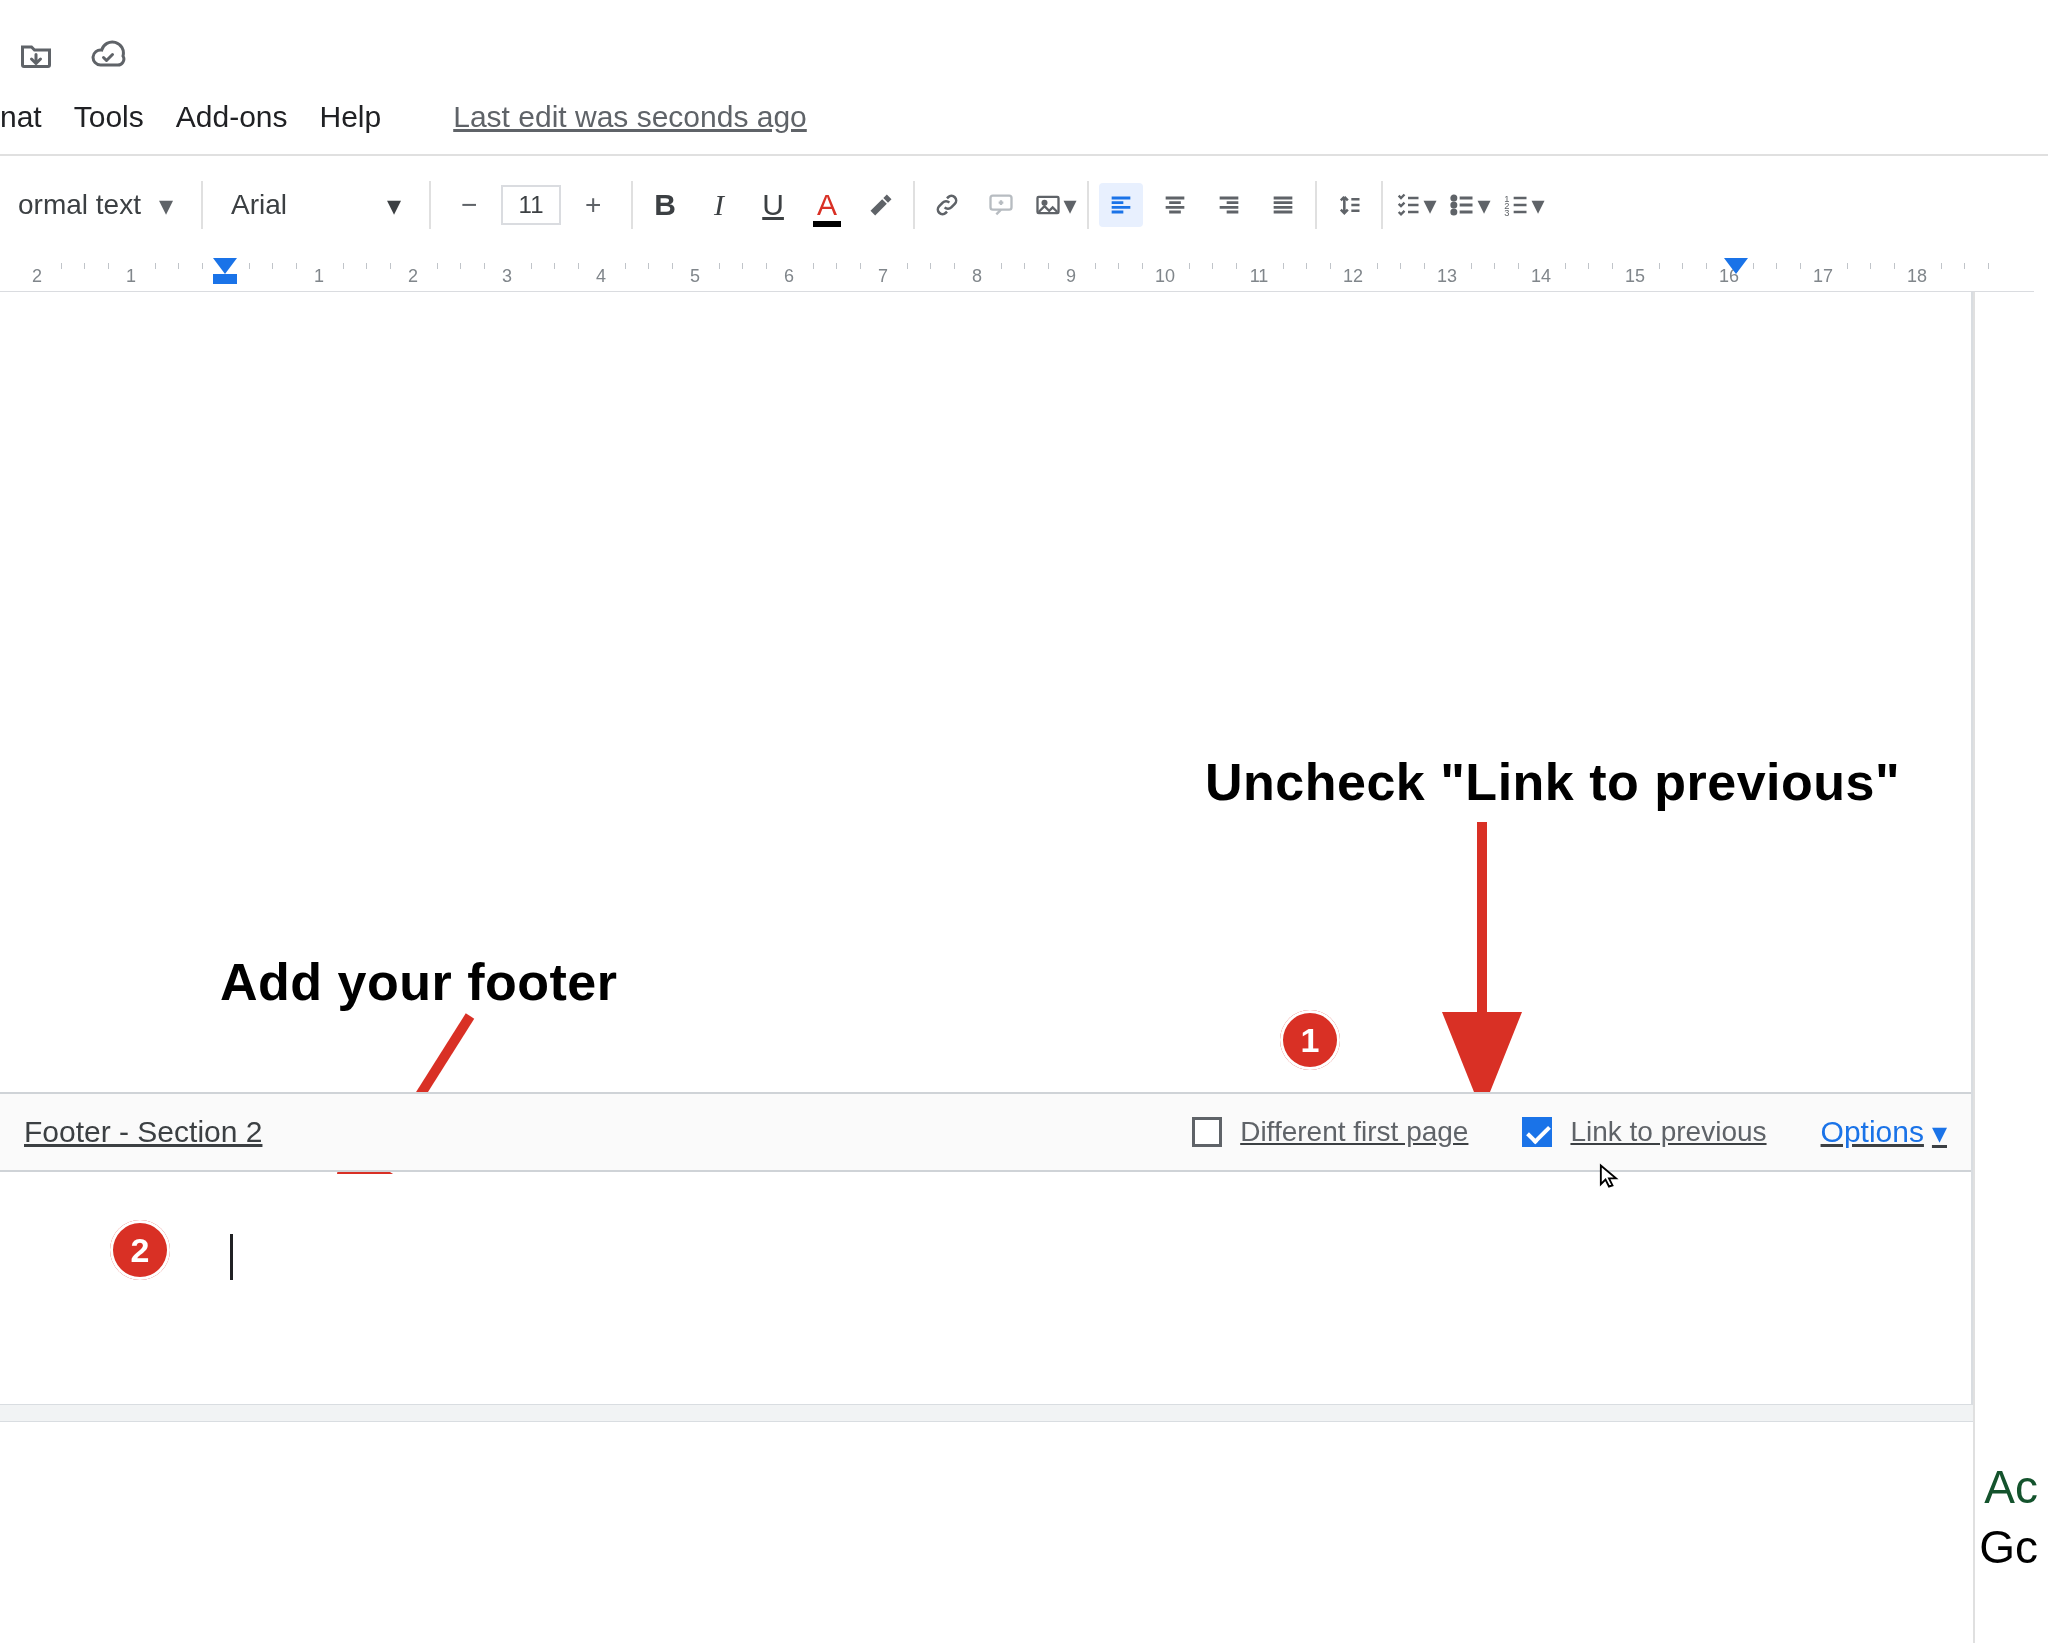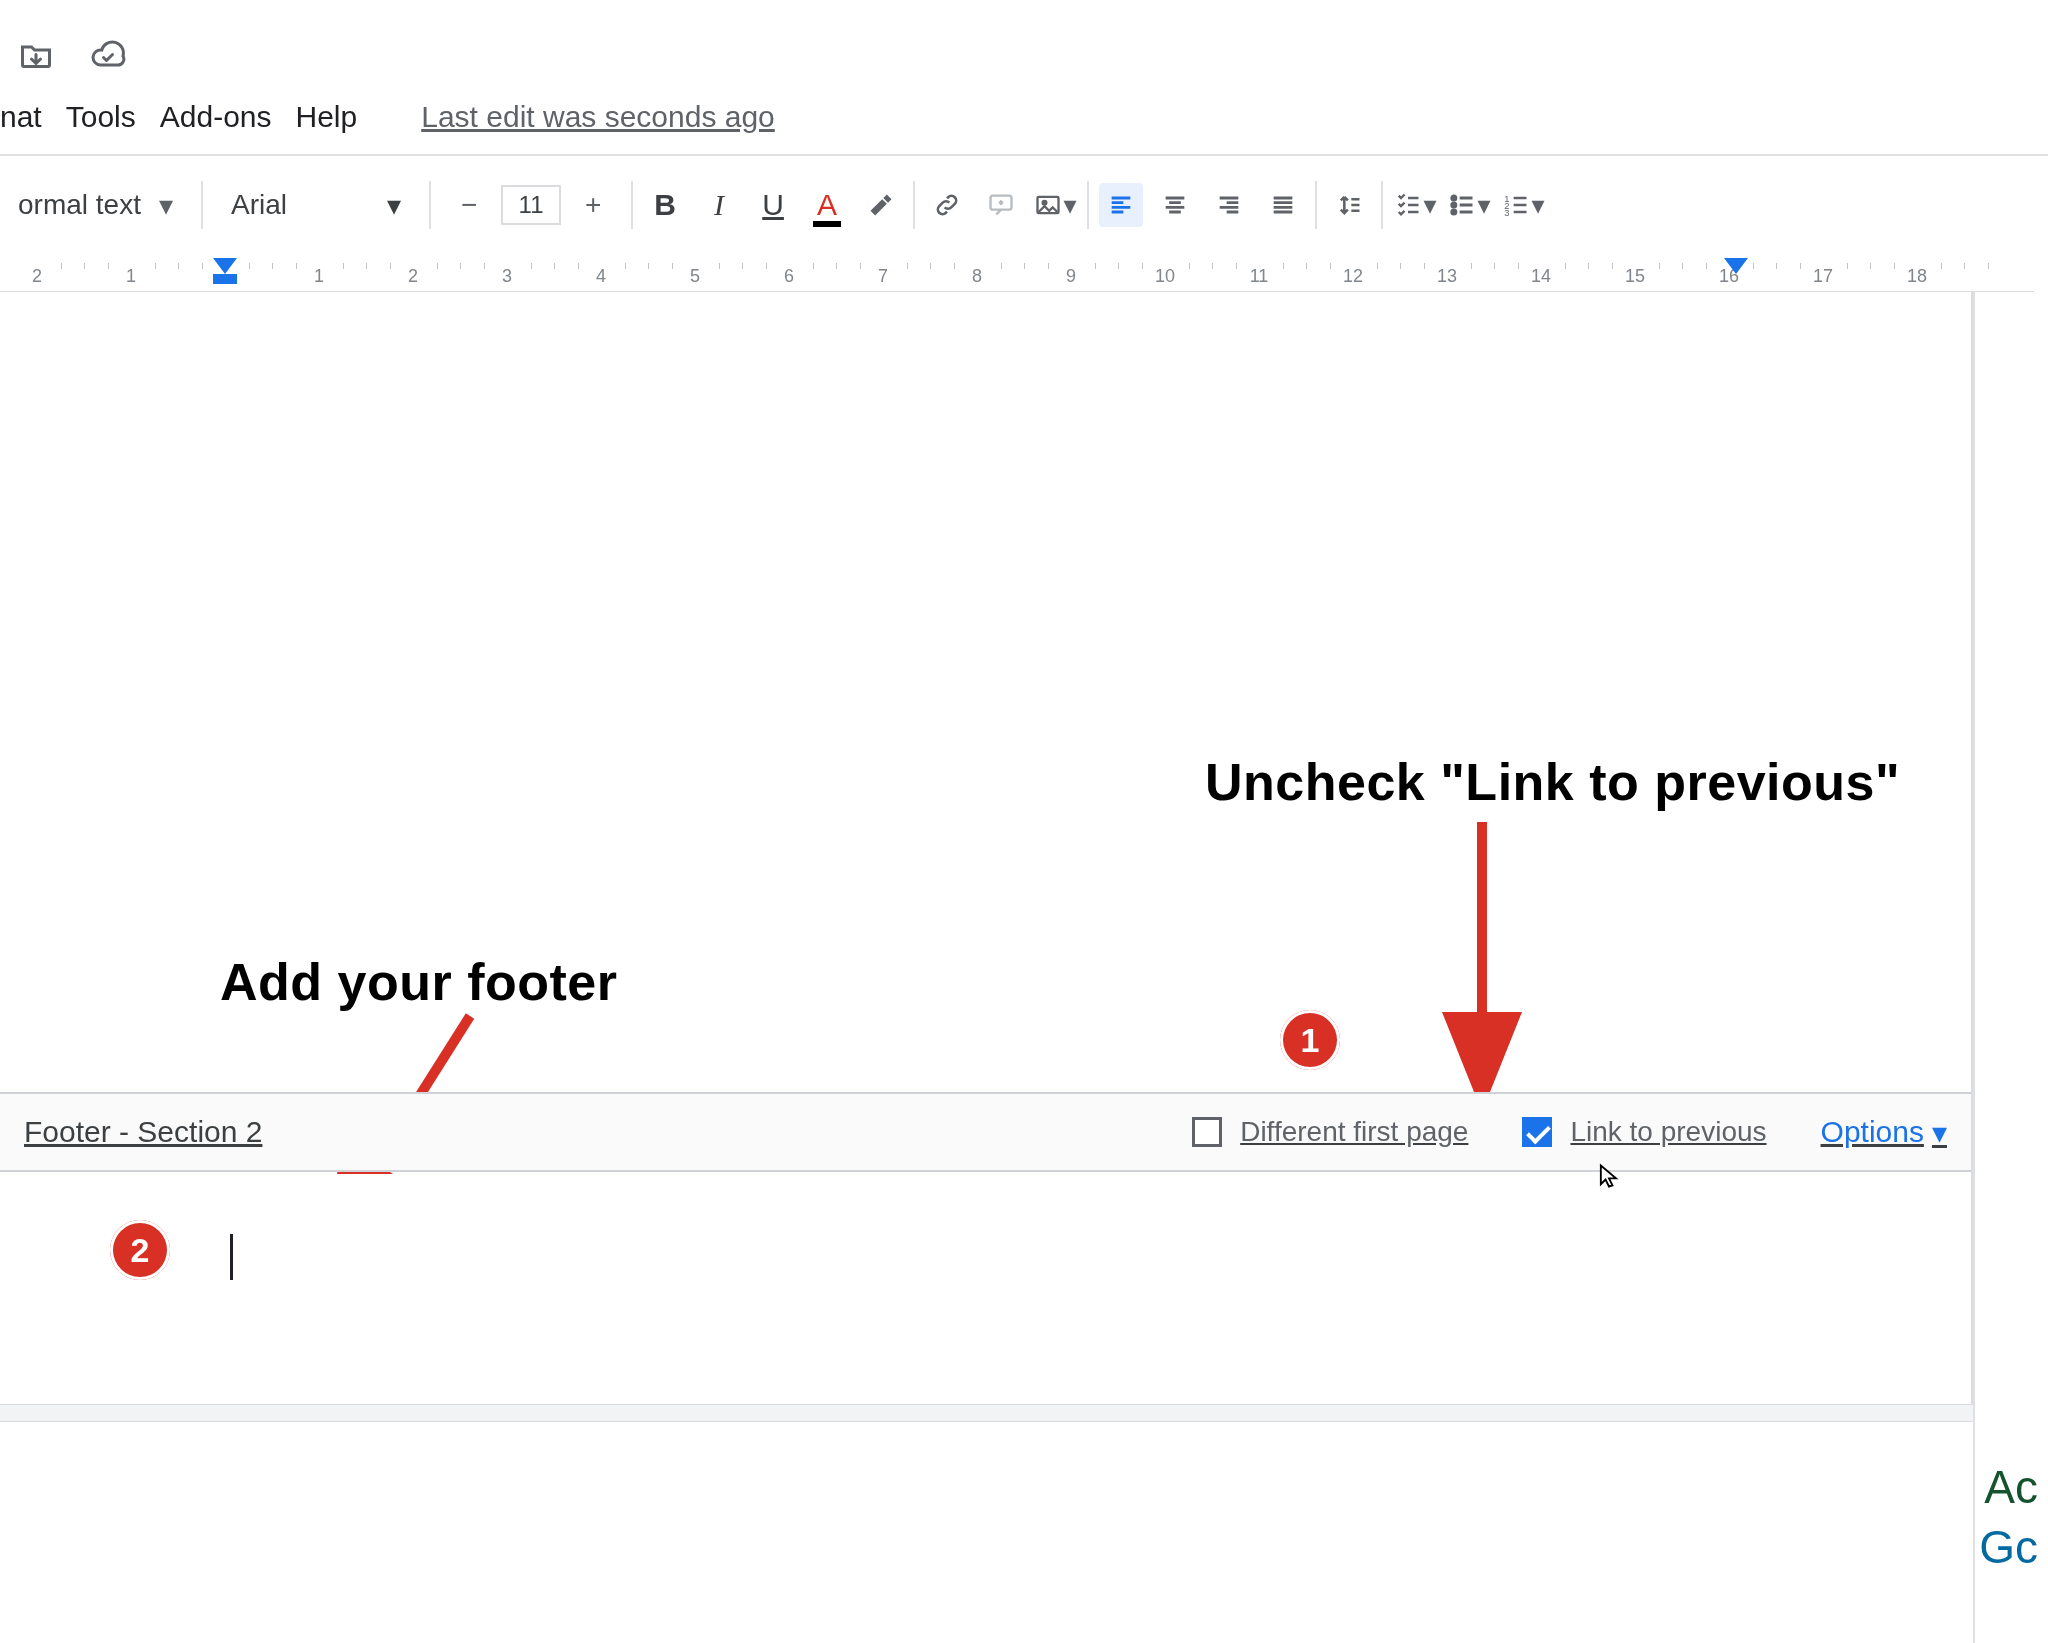"nat" .menubar { gap: 24px -> 32px }
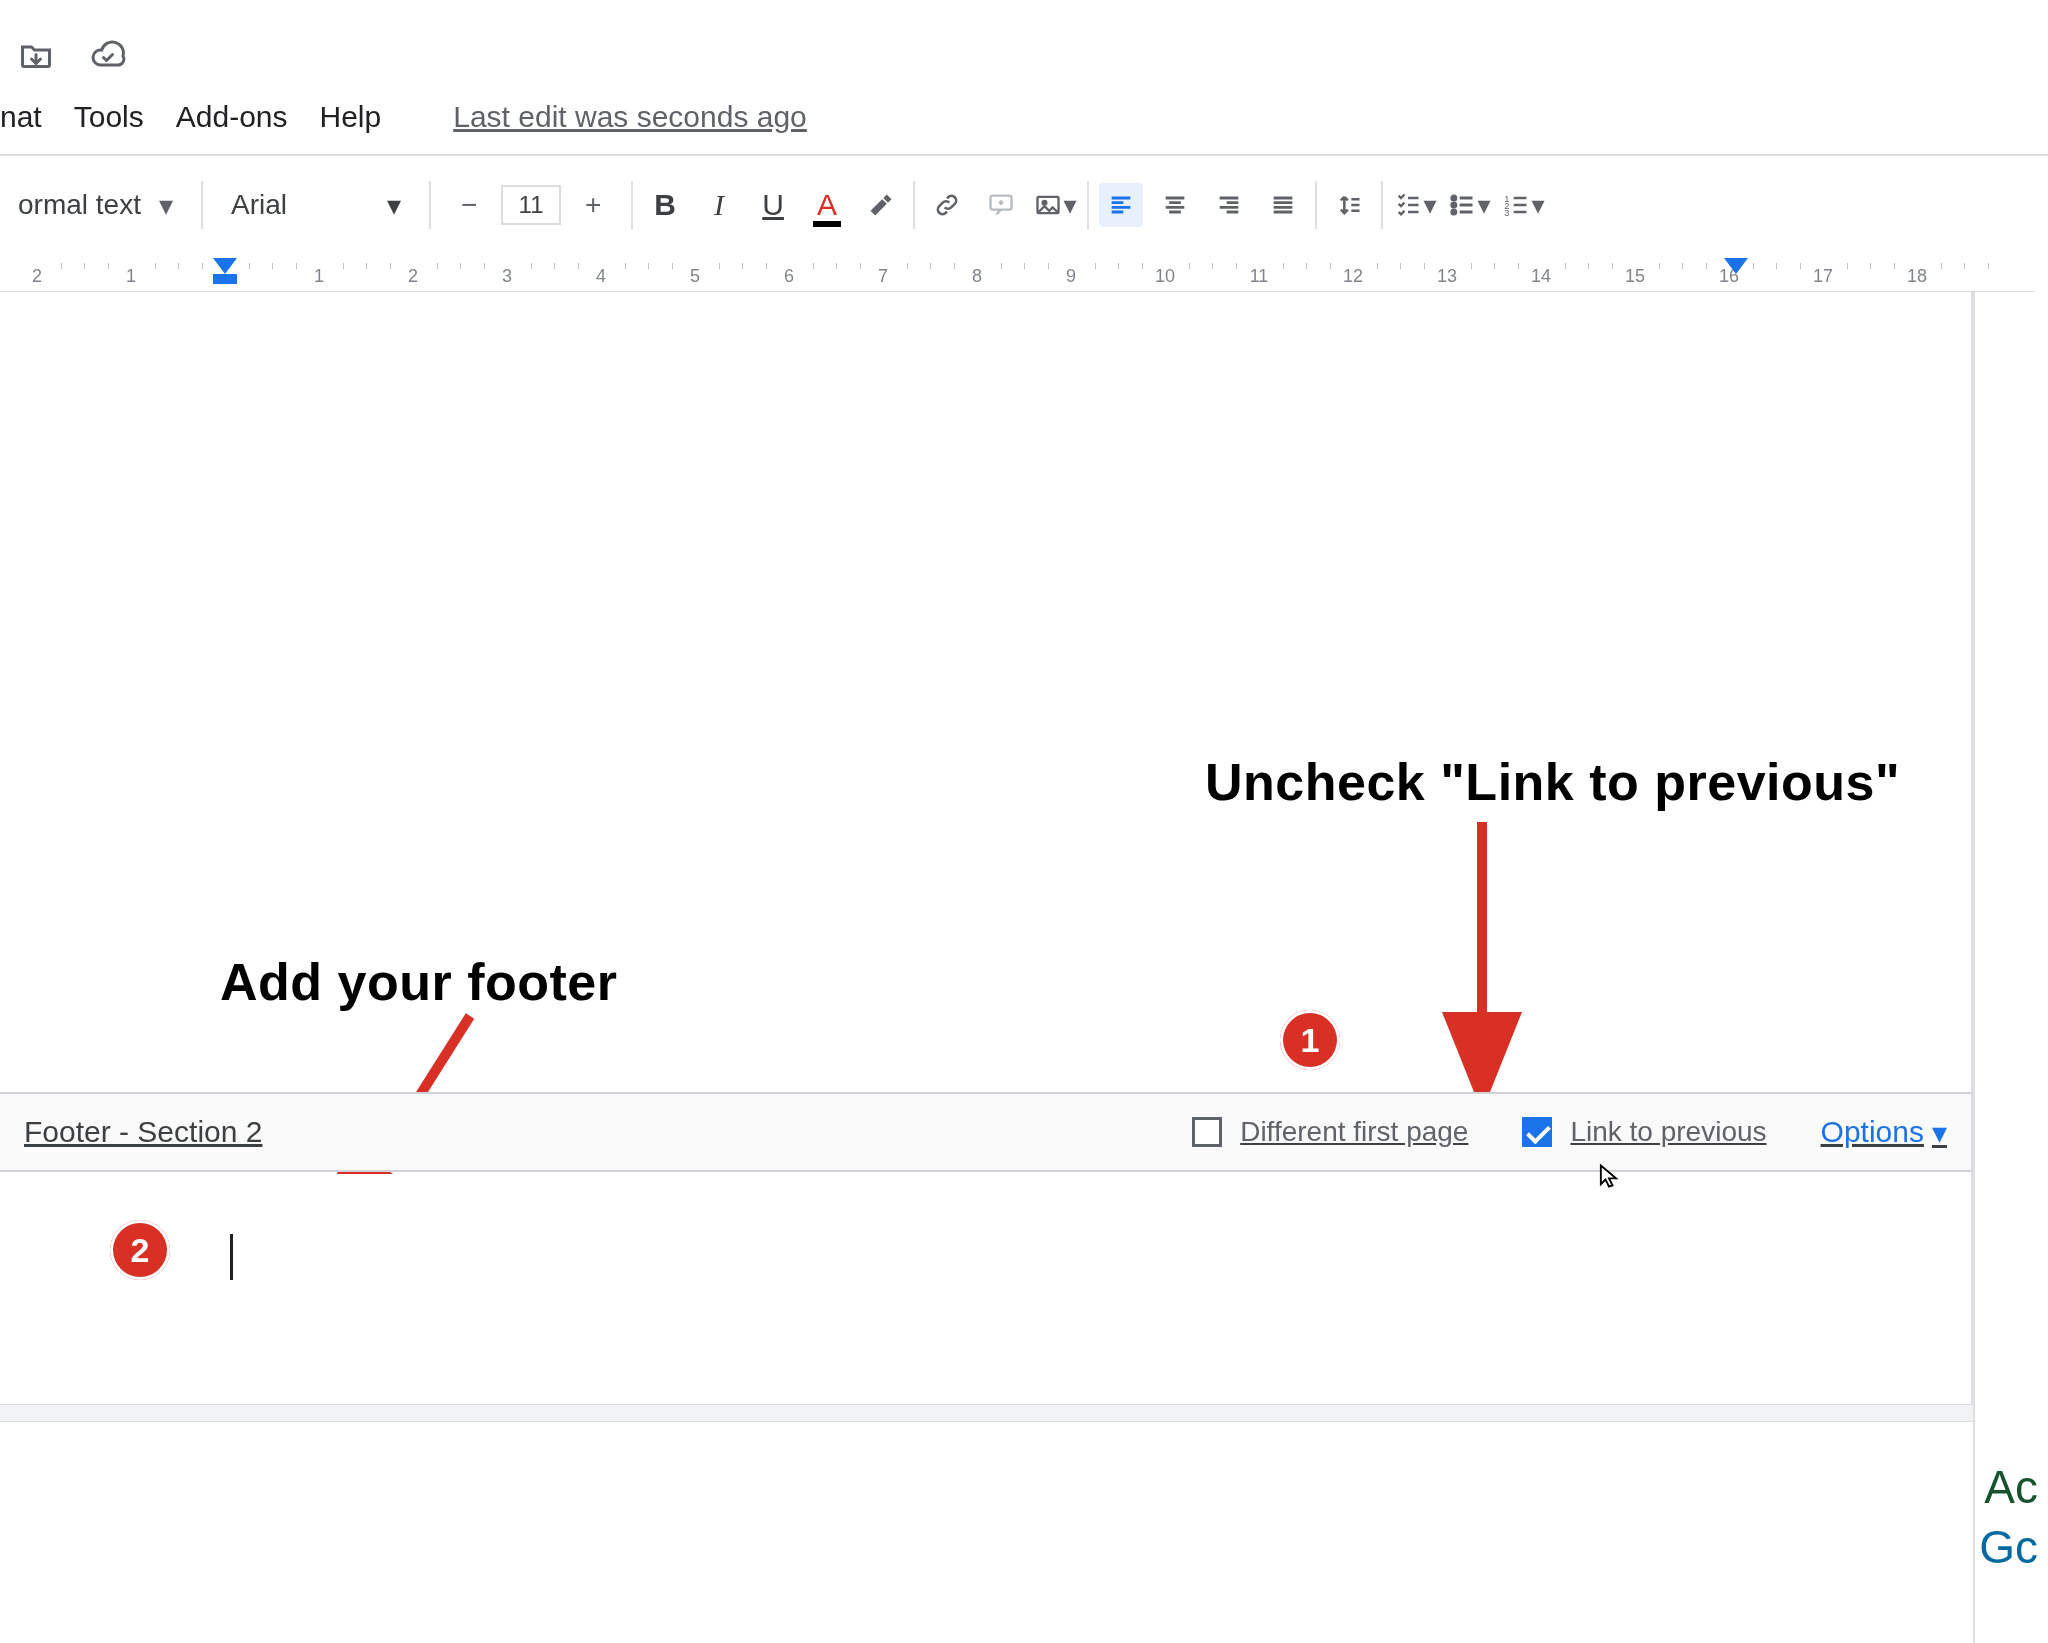"Gc" .right-panel-text2 { color: #0369a1 -> #000000 }
